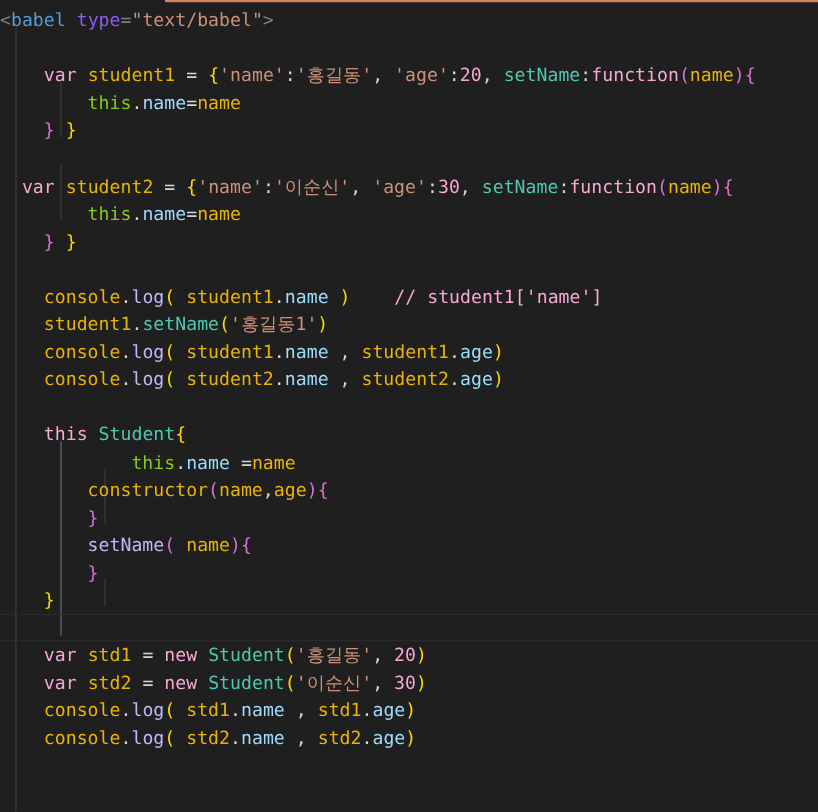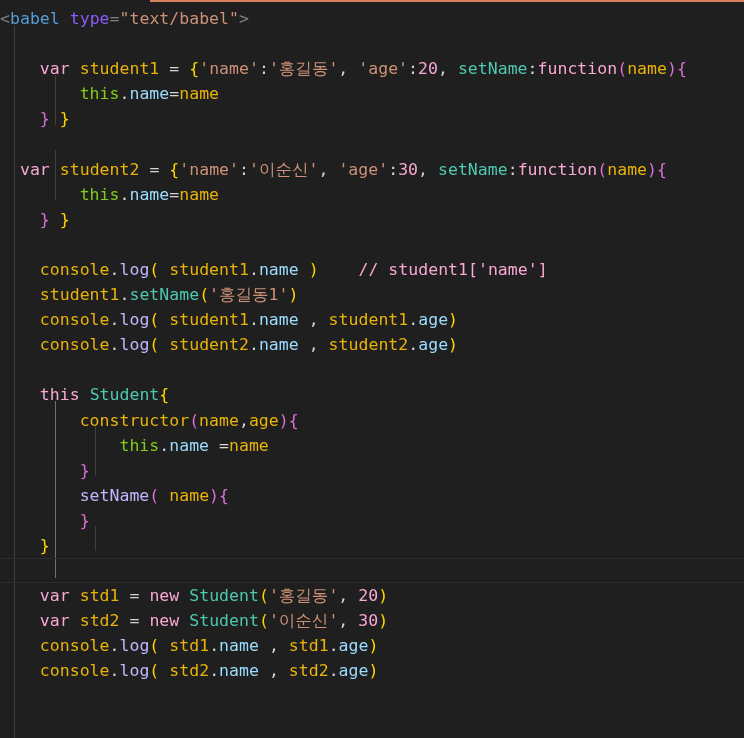"constructor(name,age){" div.line { order: before "this.name =name" -> after "this.name =name" }
